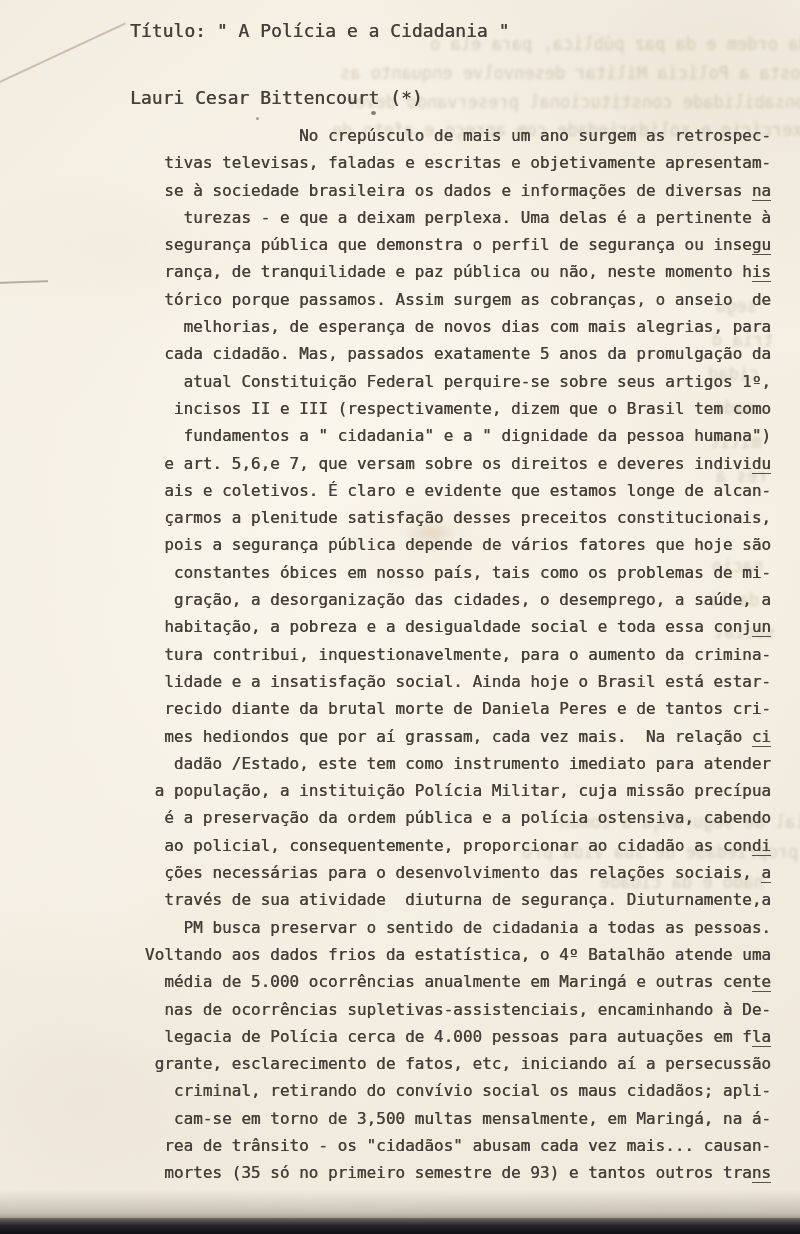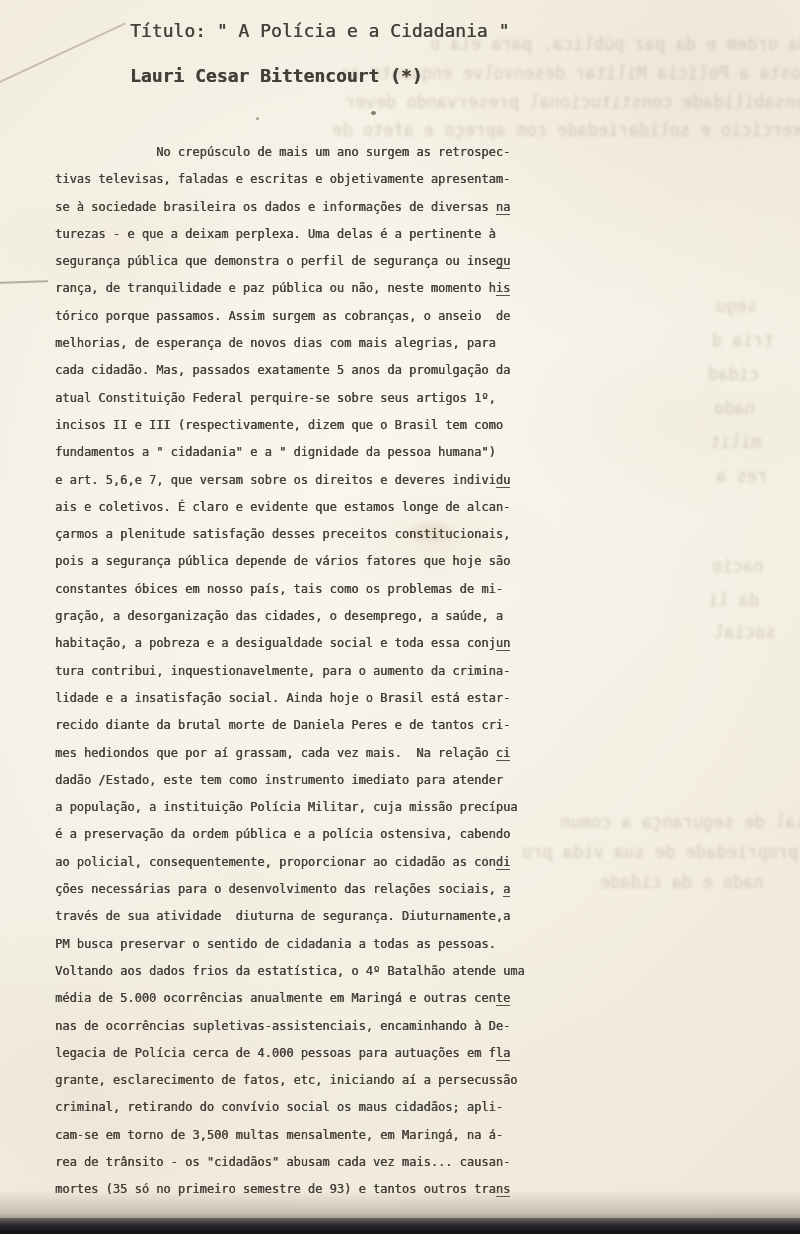"Lauri Cesar Bittencourt (*)" .author-line { font-weight: bold -> none; top: 65px -> 87px }
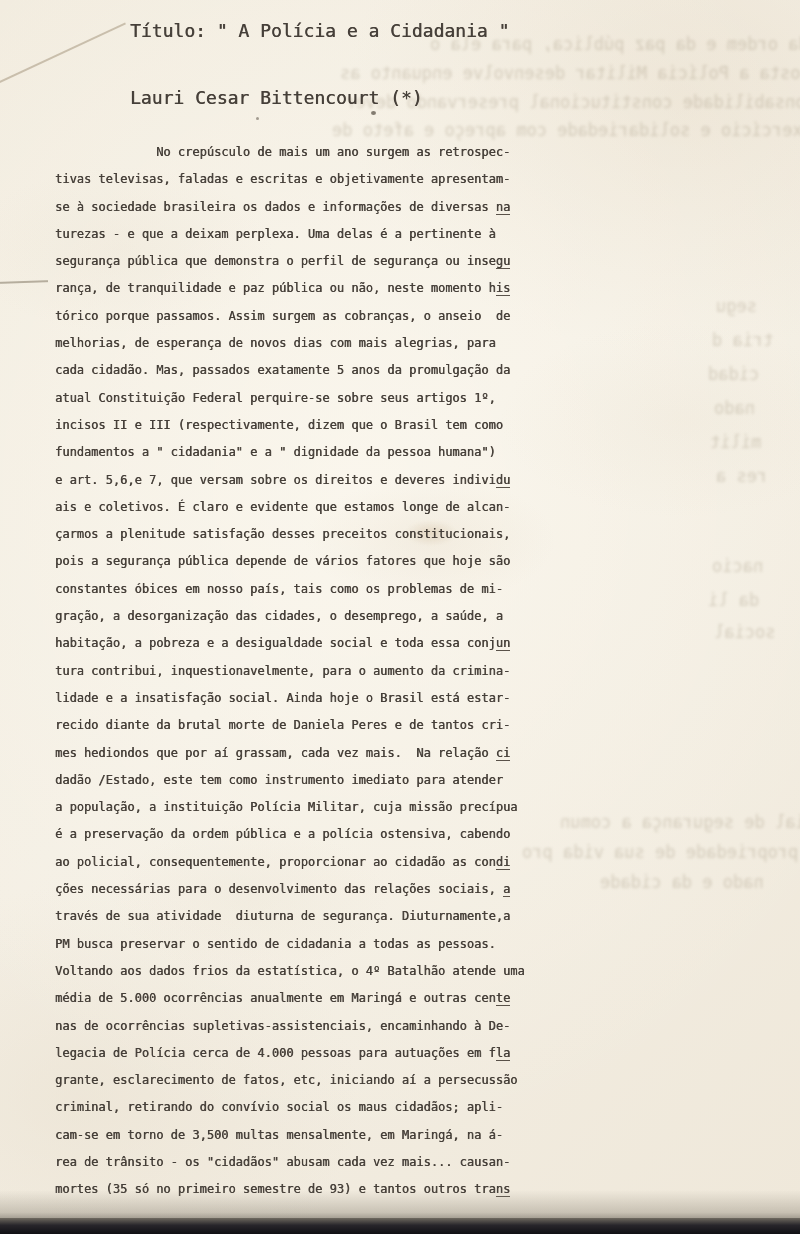"No crepúsculo de mais um" .body-text { font-size: 12px -> 16px; text-align: none -> right; top: 139px -> 122px }
